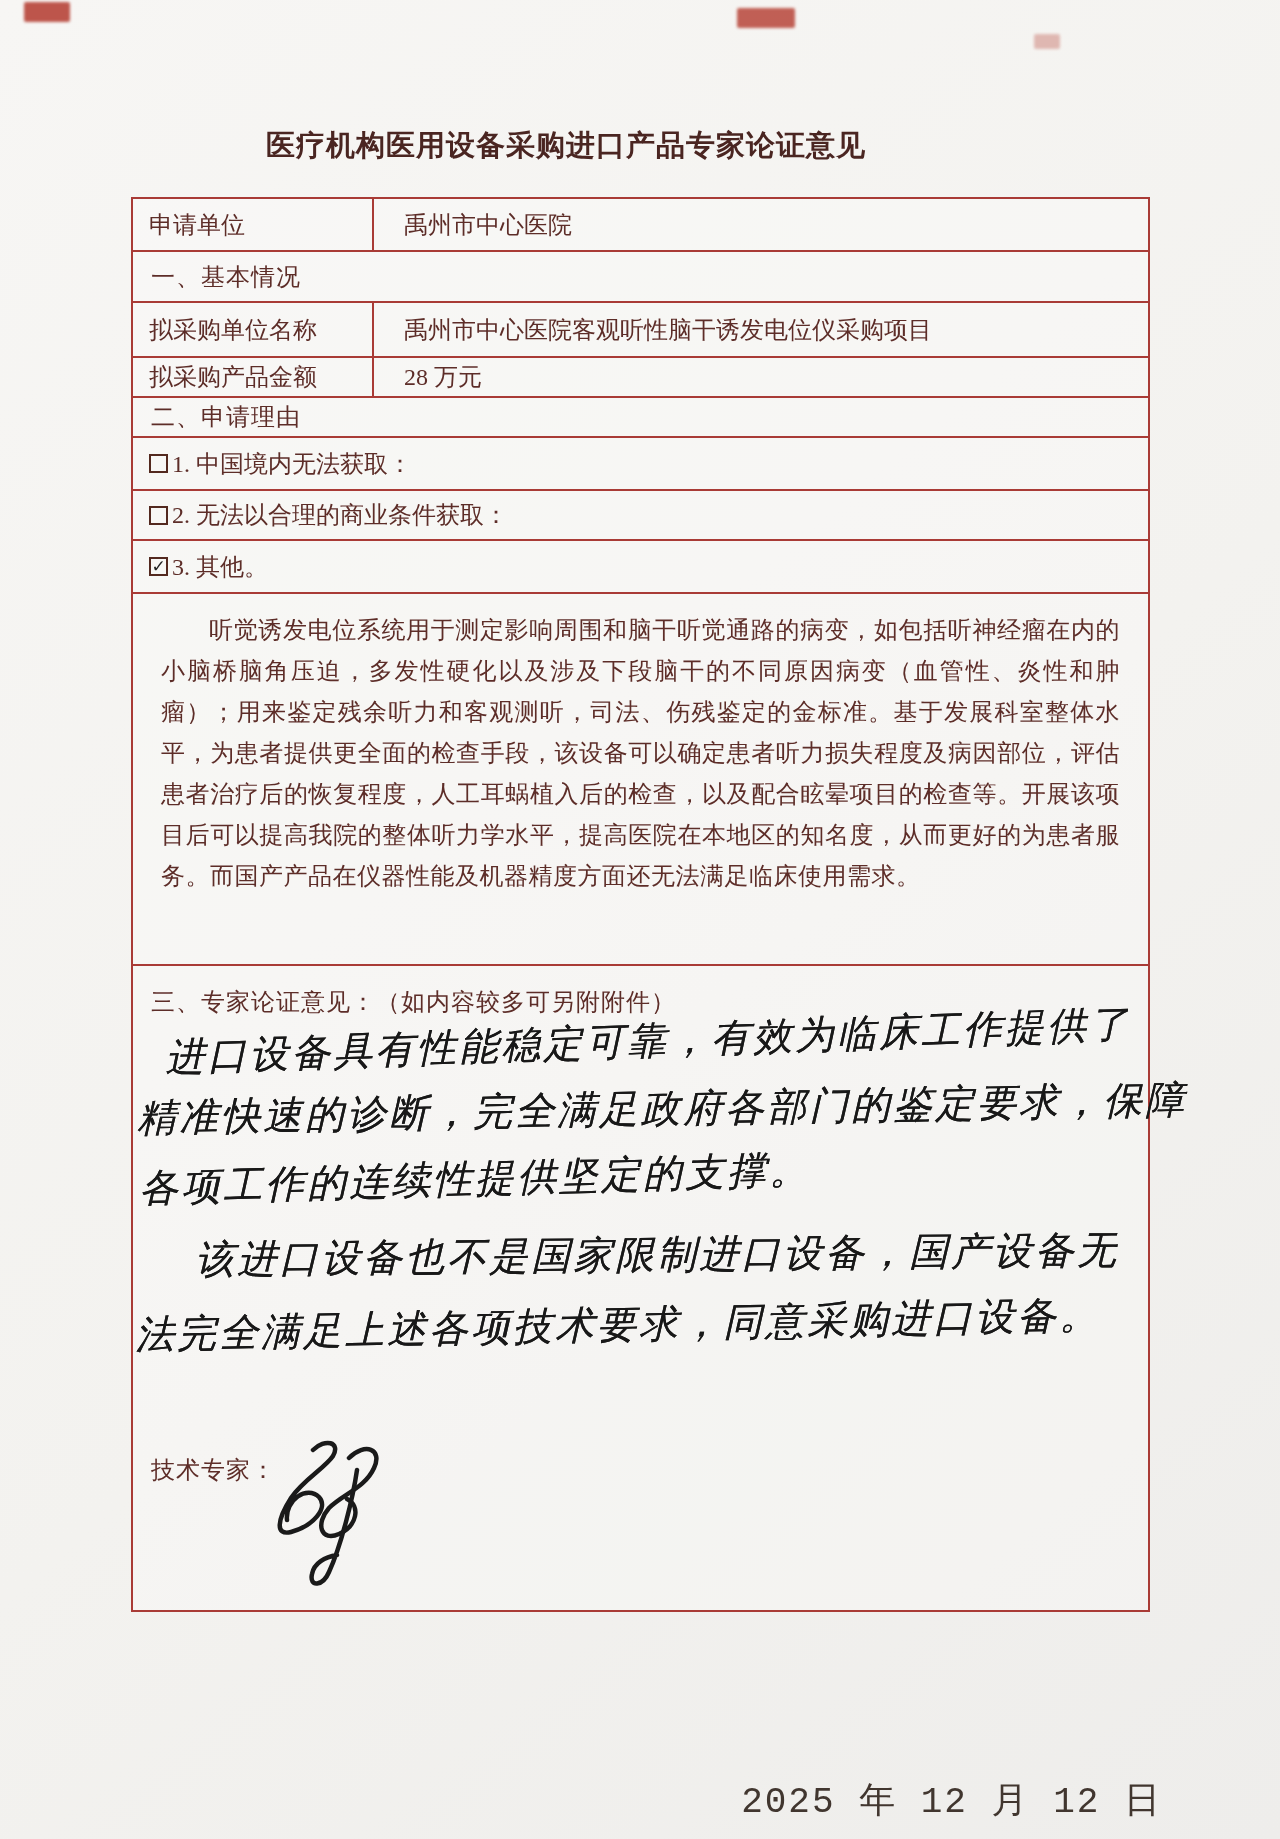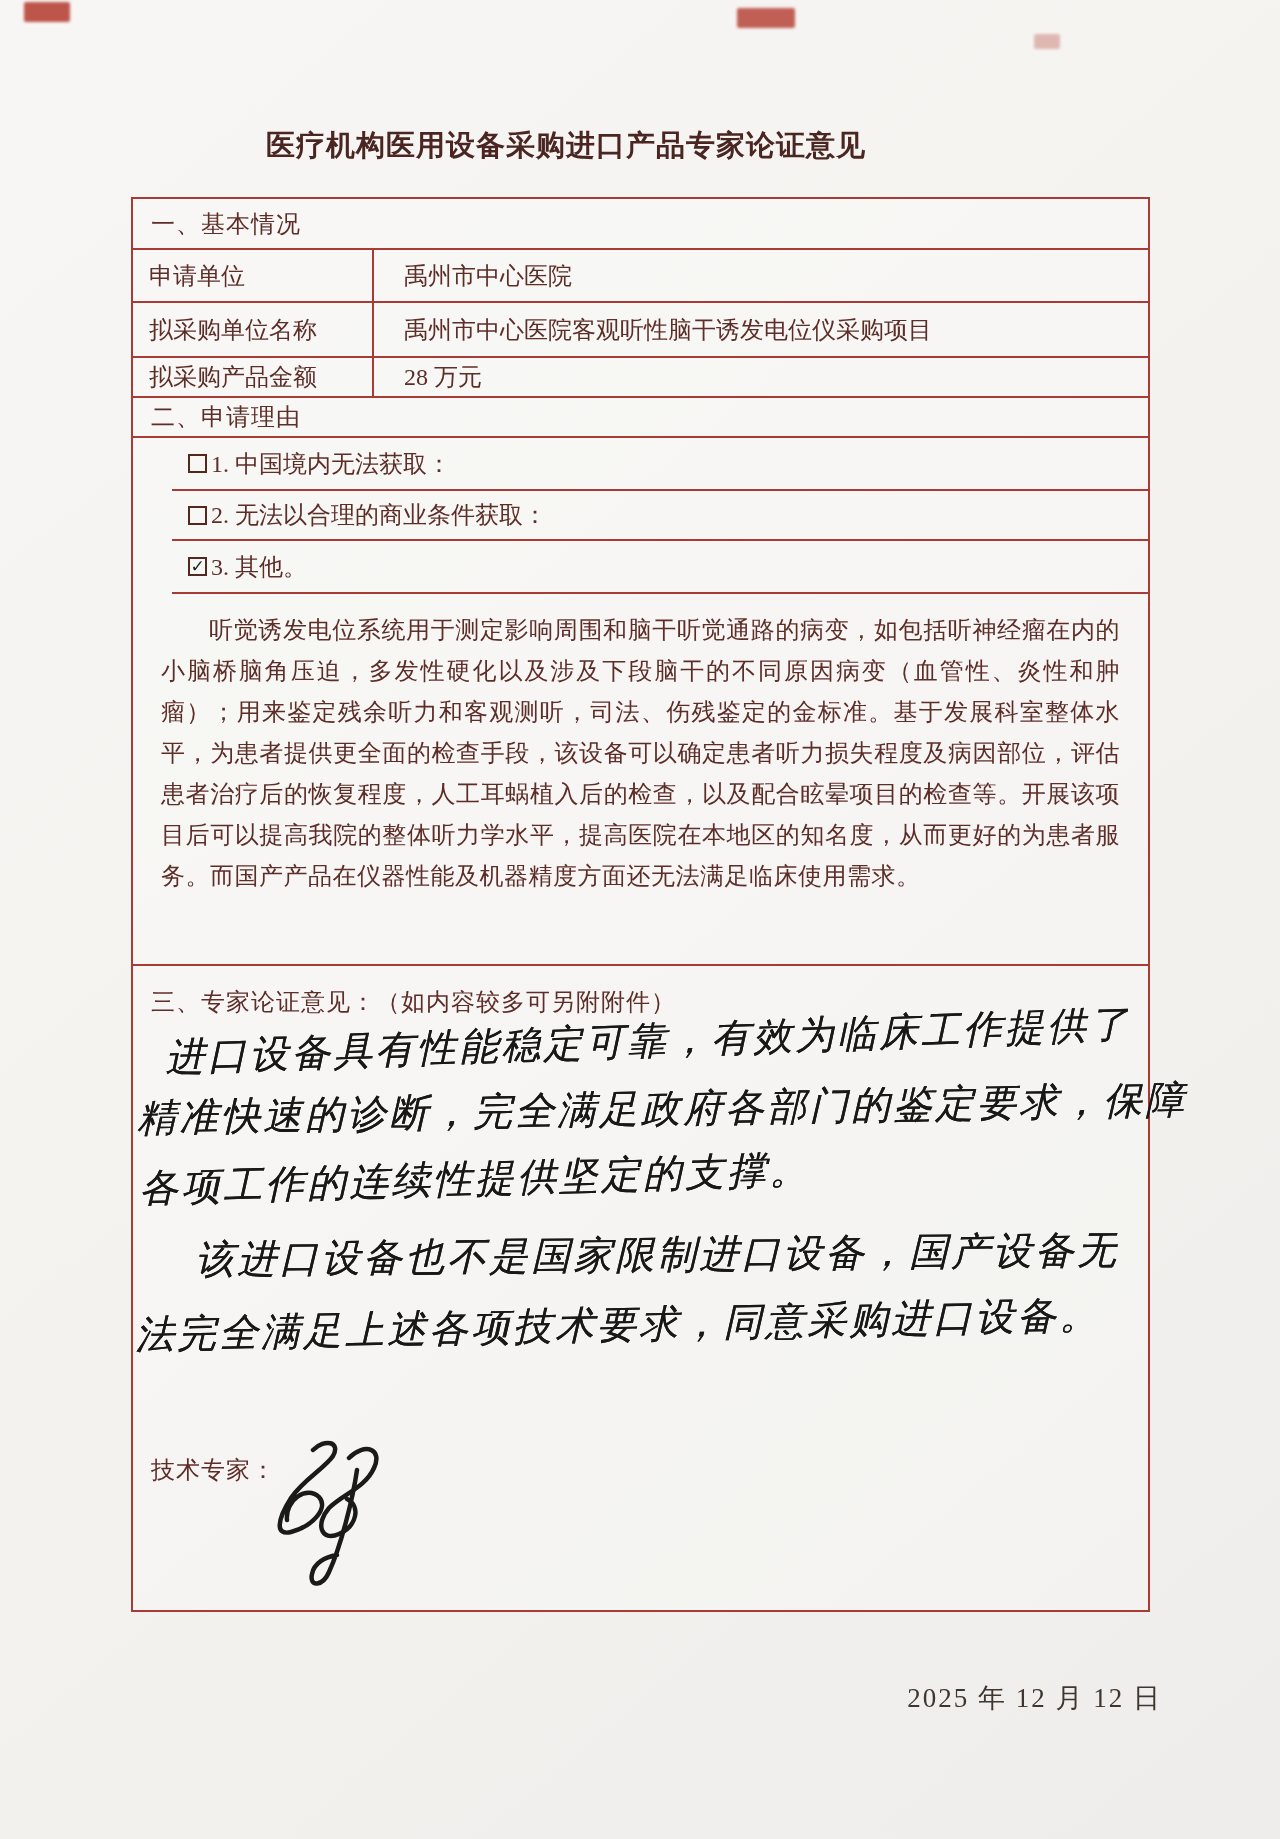"一、基本情况" div.row { order: before "申请单位" -> after "申请单位" }
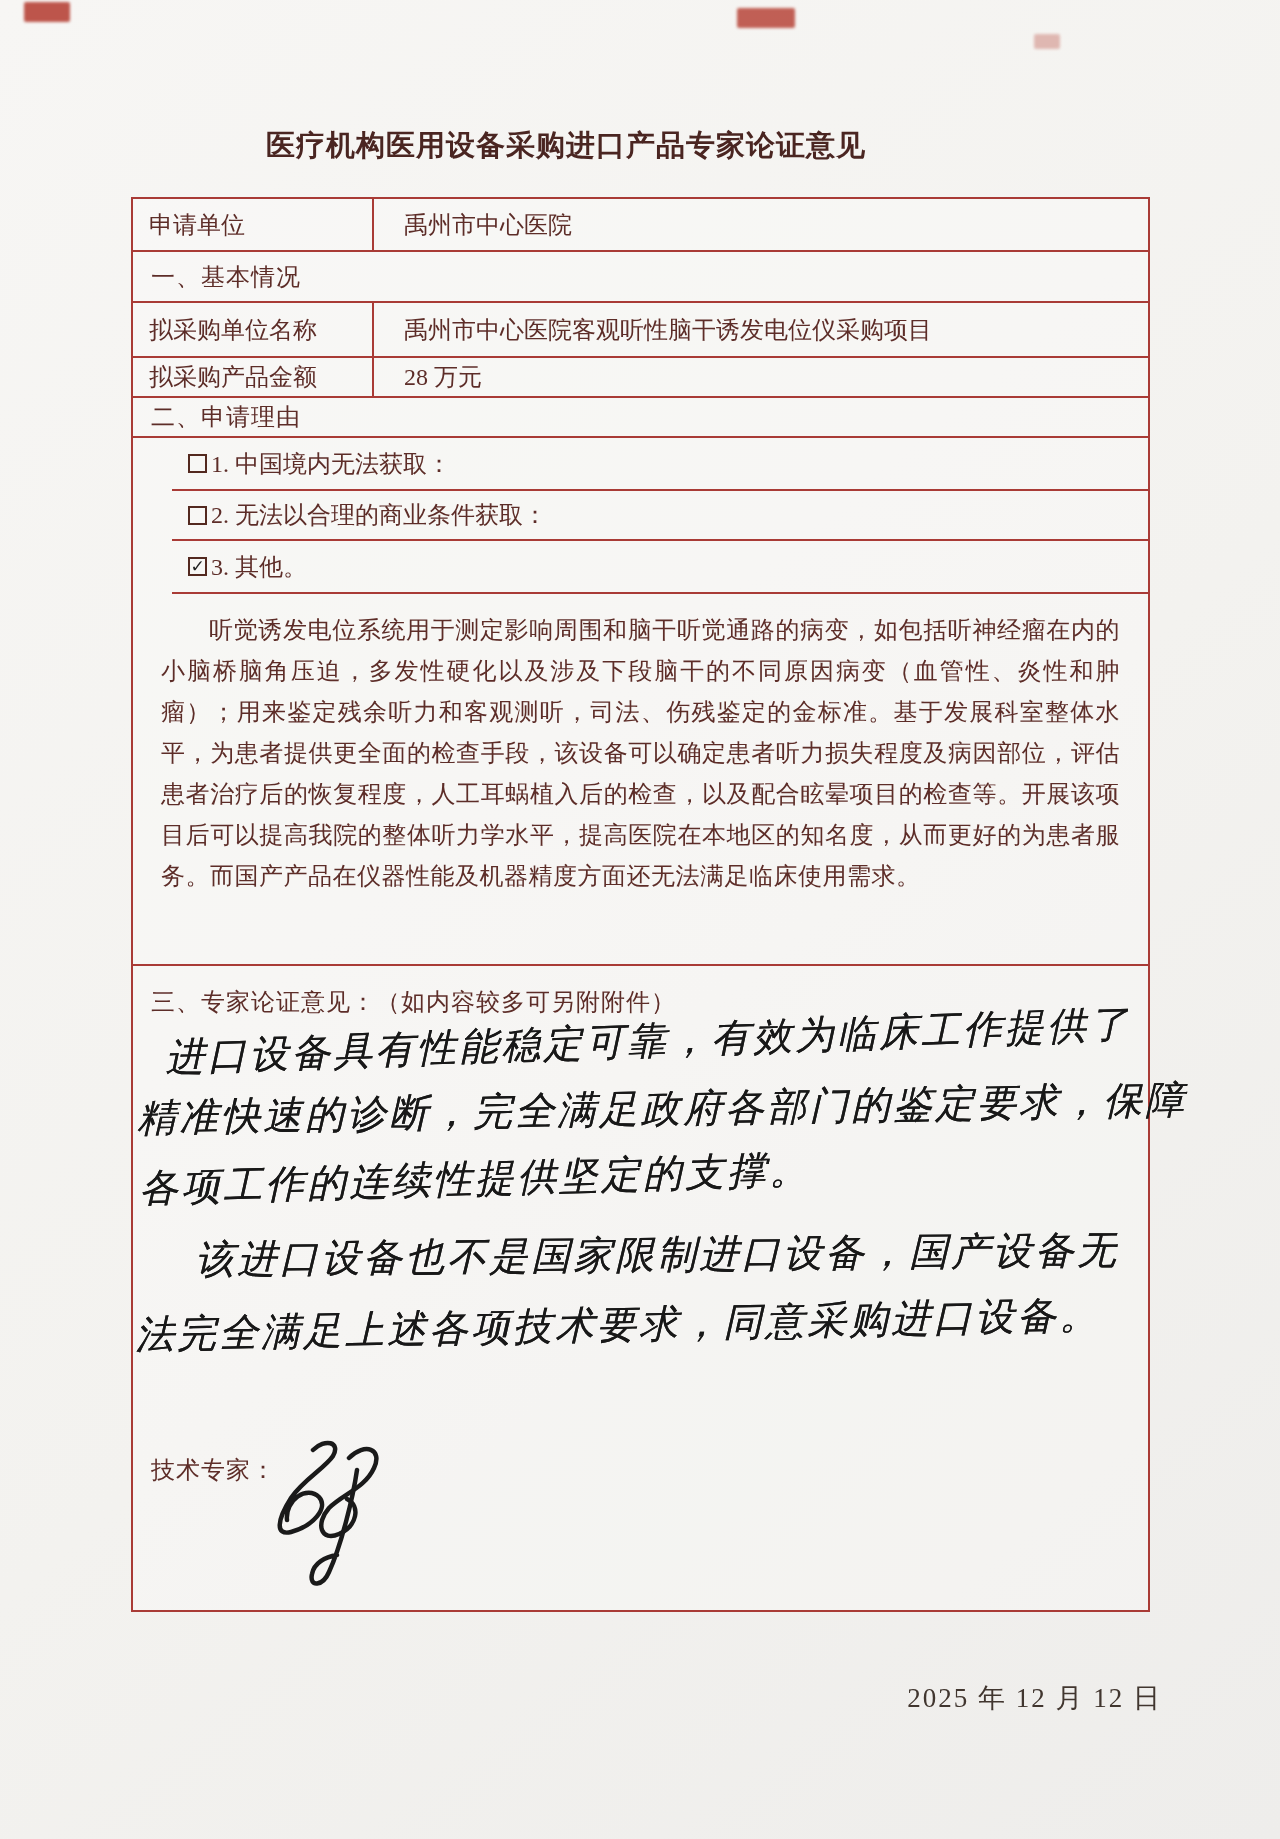"1. 中国境内无法获取：" .opt-row { margin-left: 39px -> none }
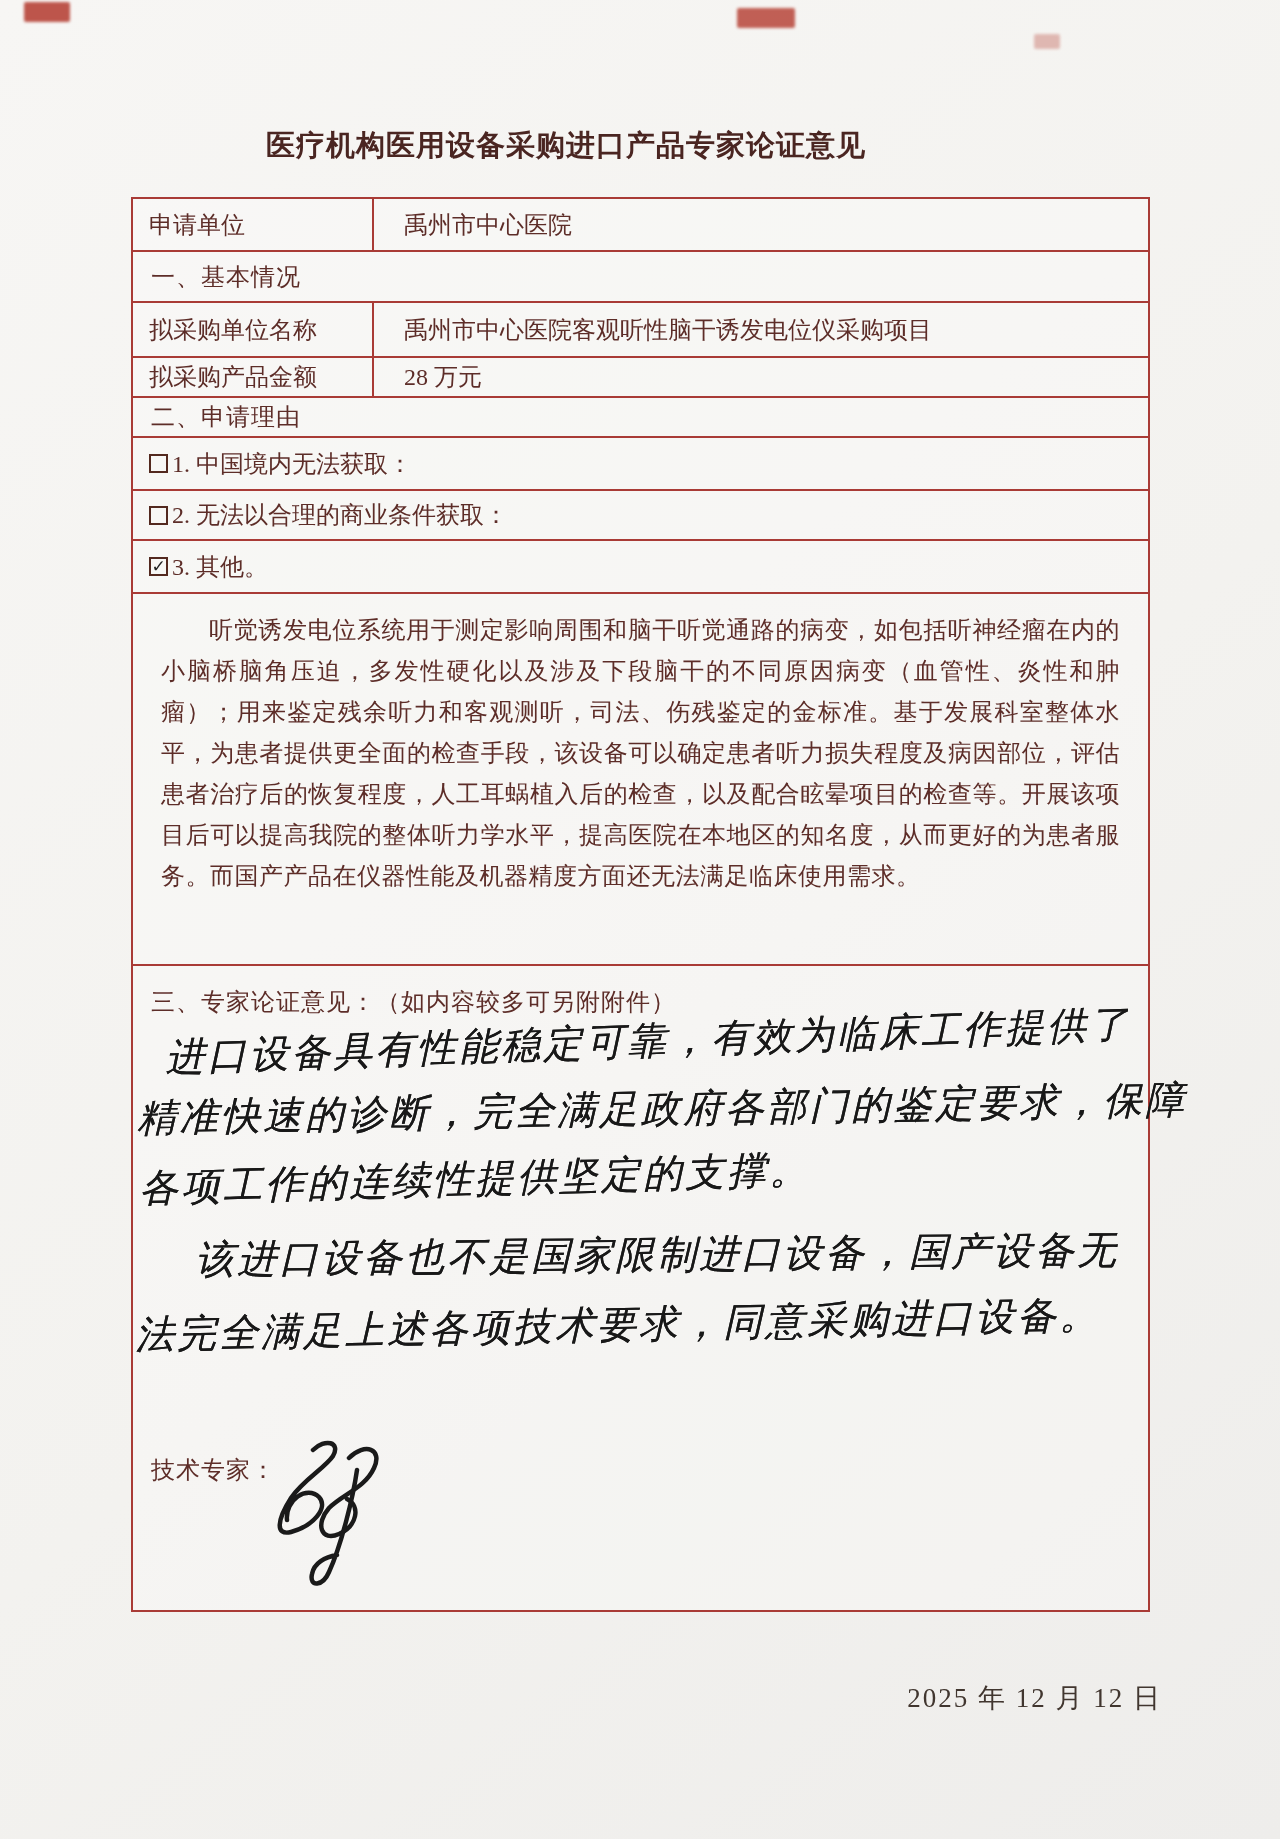"2025 年 12 月 12" .doc-date { font-family: none -> Liberation Mono, monospace; font-size: 27px -> 36px; top: 1680px -> 1776px }
